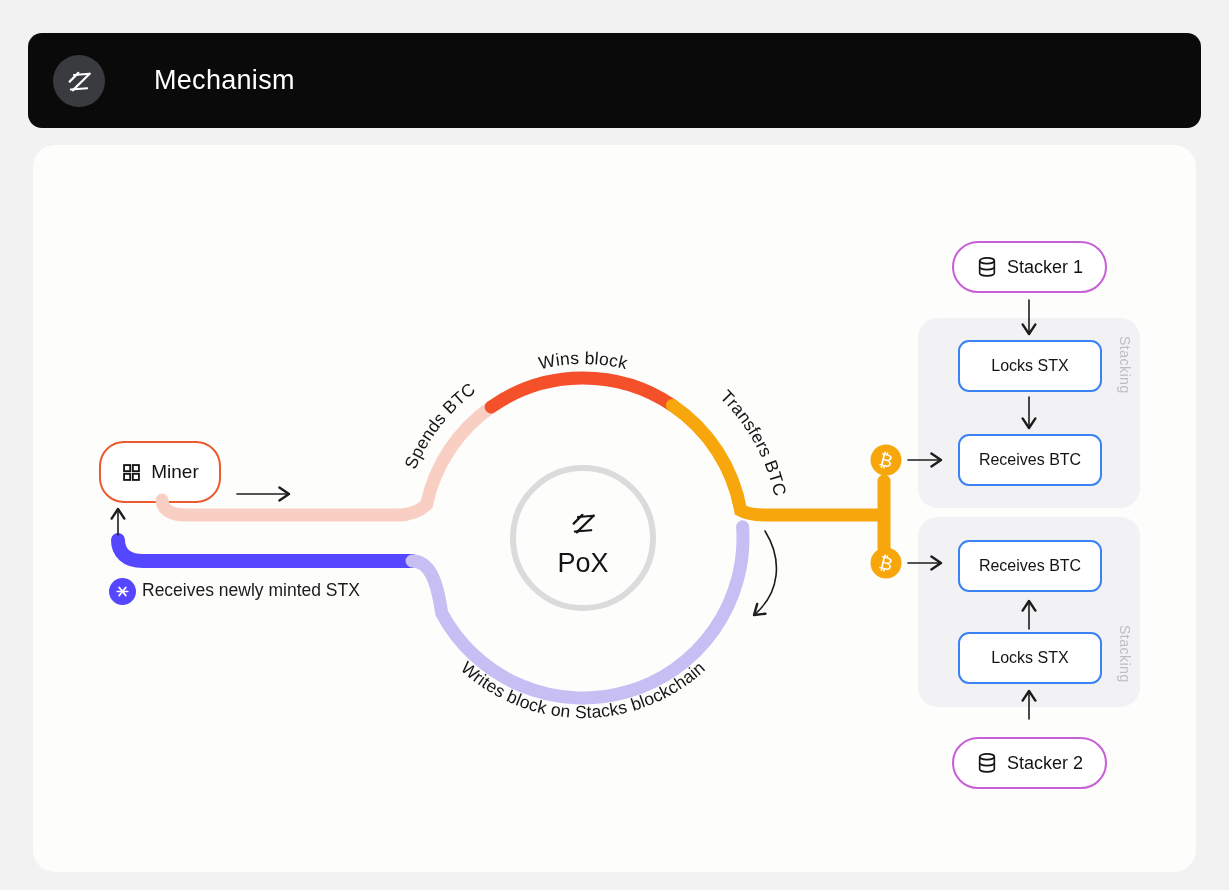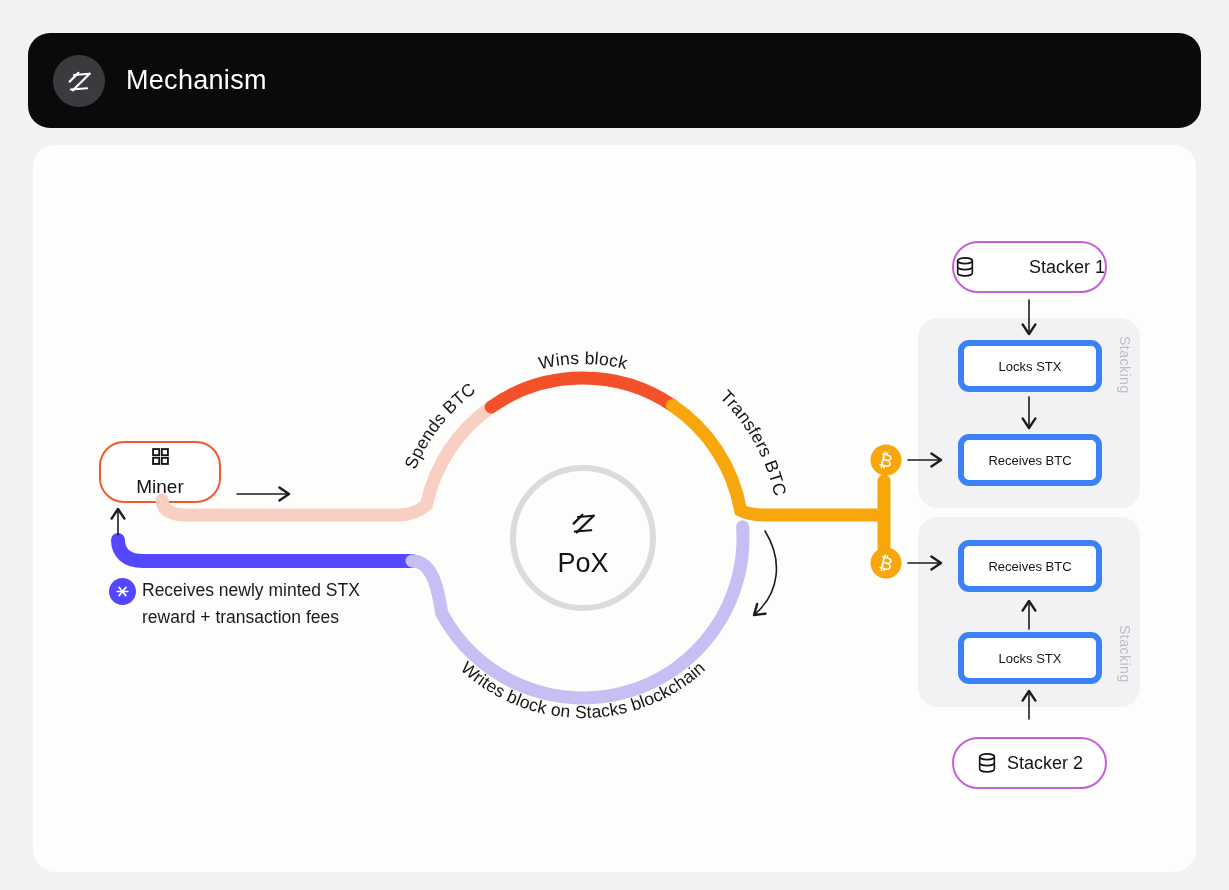"Mechanism" .header { border-radius: 22px -> 14px; gap: none -> 28px }
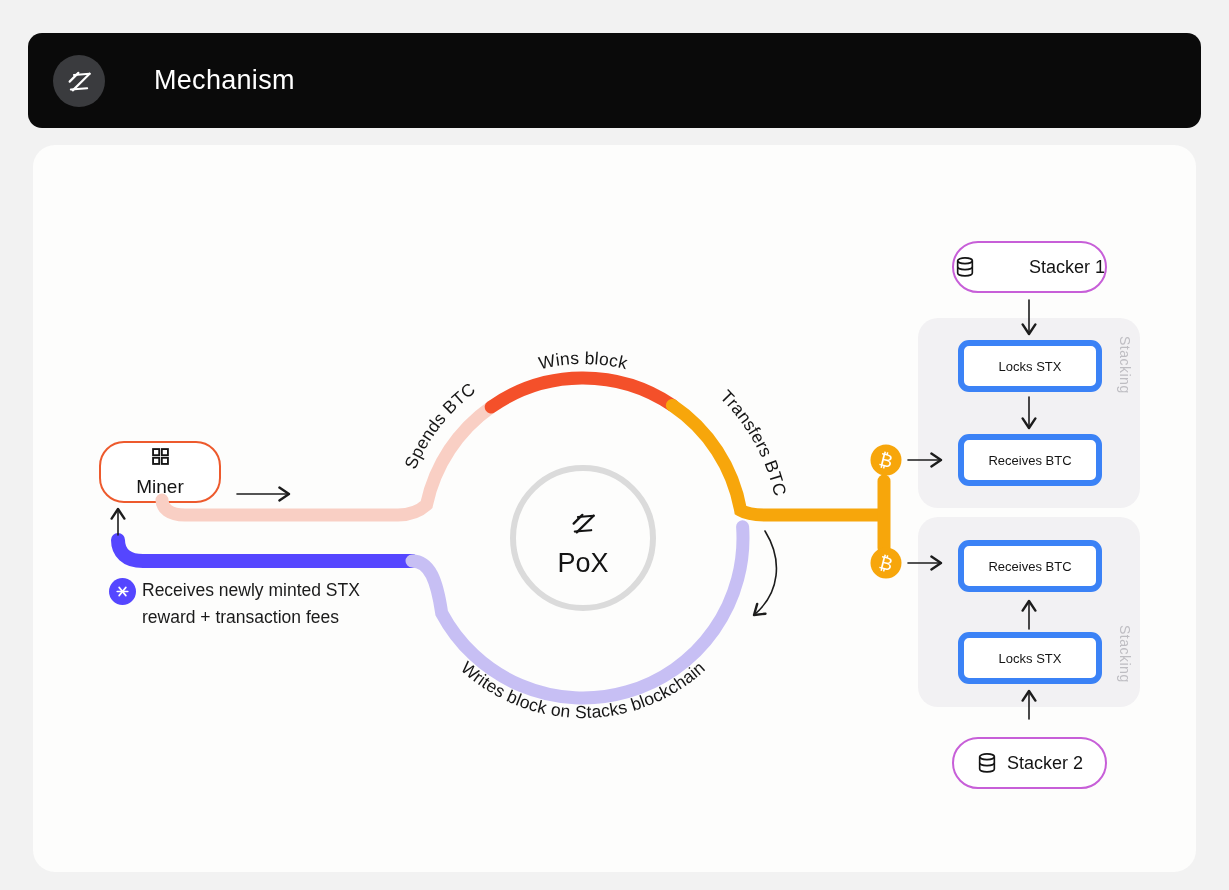"Stacker 1" .stacker-1 { justify-content: space-between -> none }
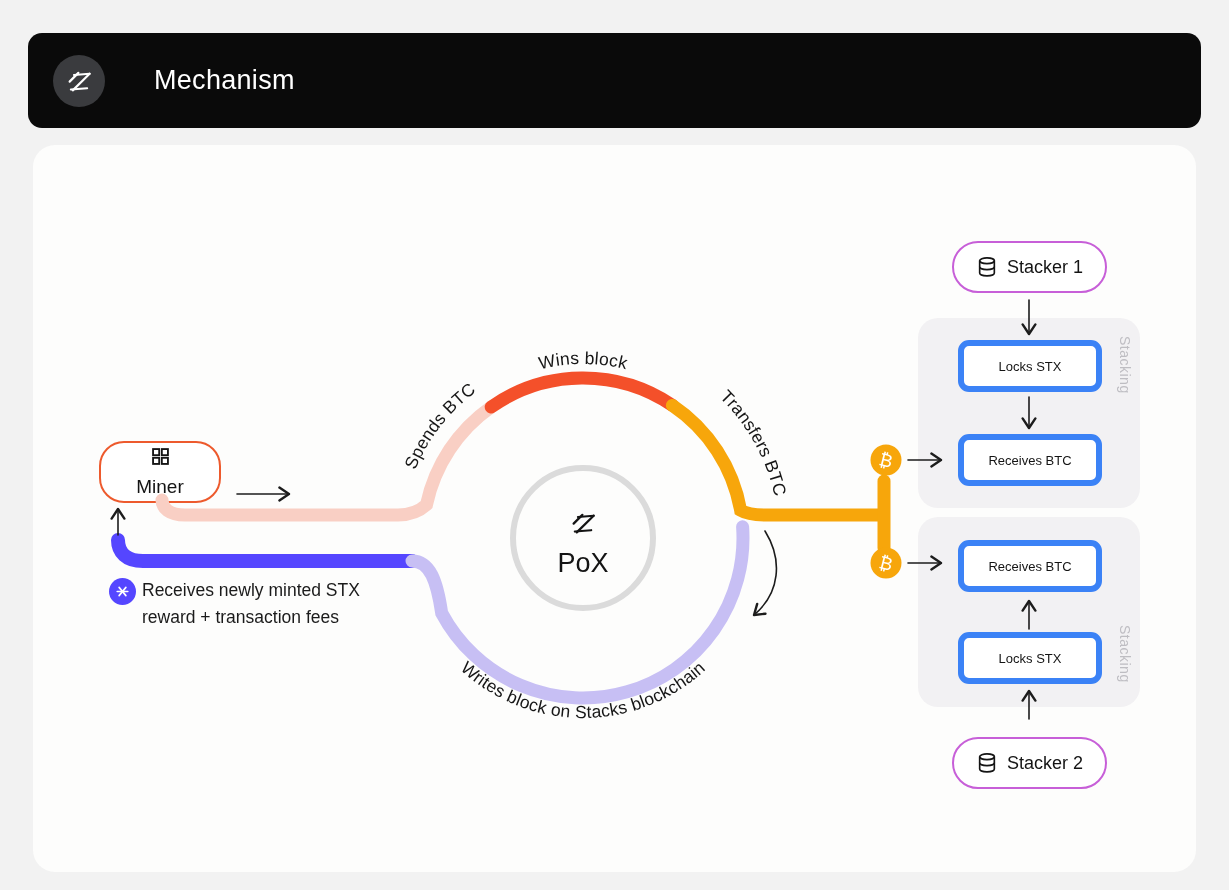"Locks STX" .node-box { border: 6px solid #3b82f6 -> 2px solid #3b82f6; font-size: 13px -> 16px }
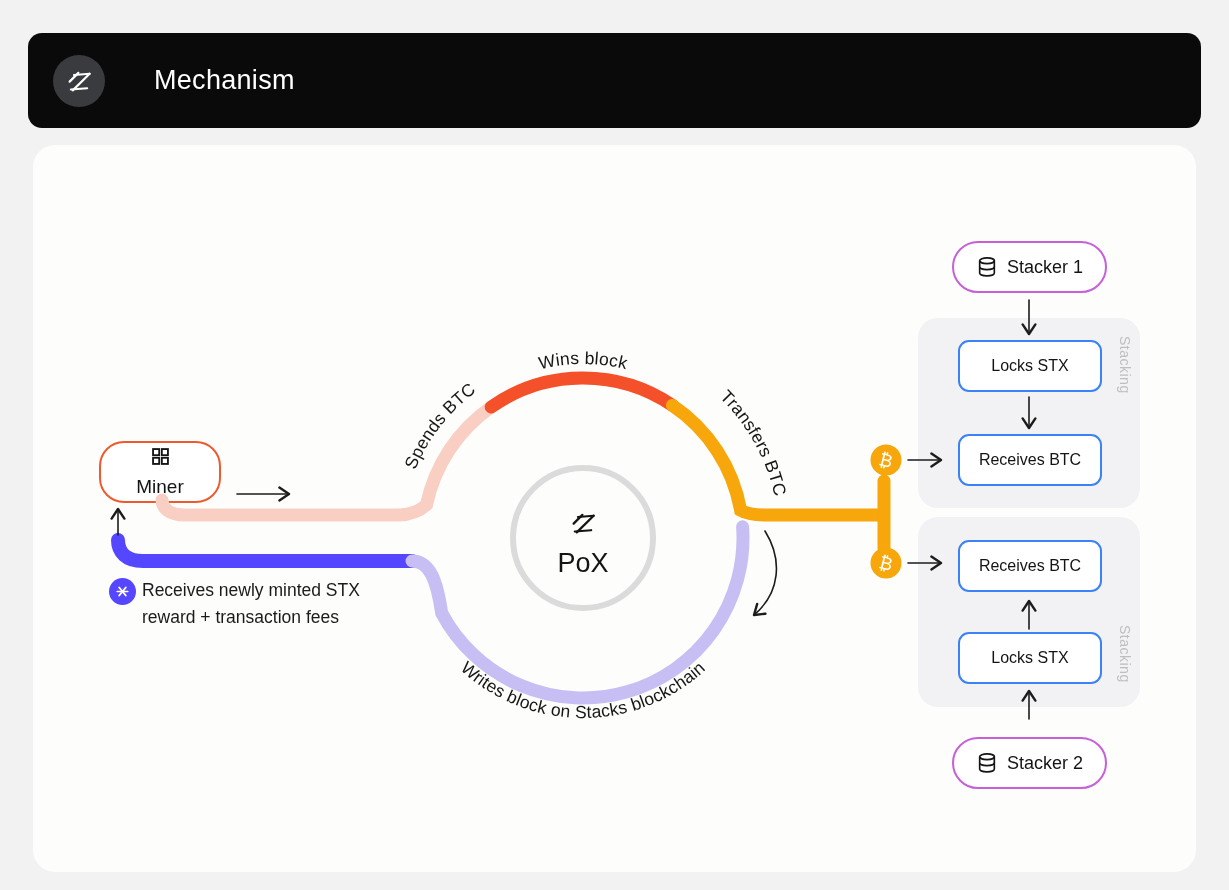"Miner" .miner-pill { flex-direction: column -> none }
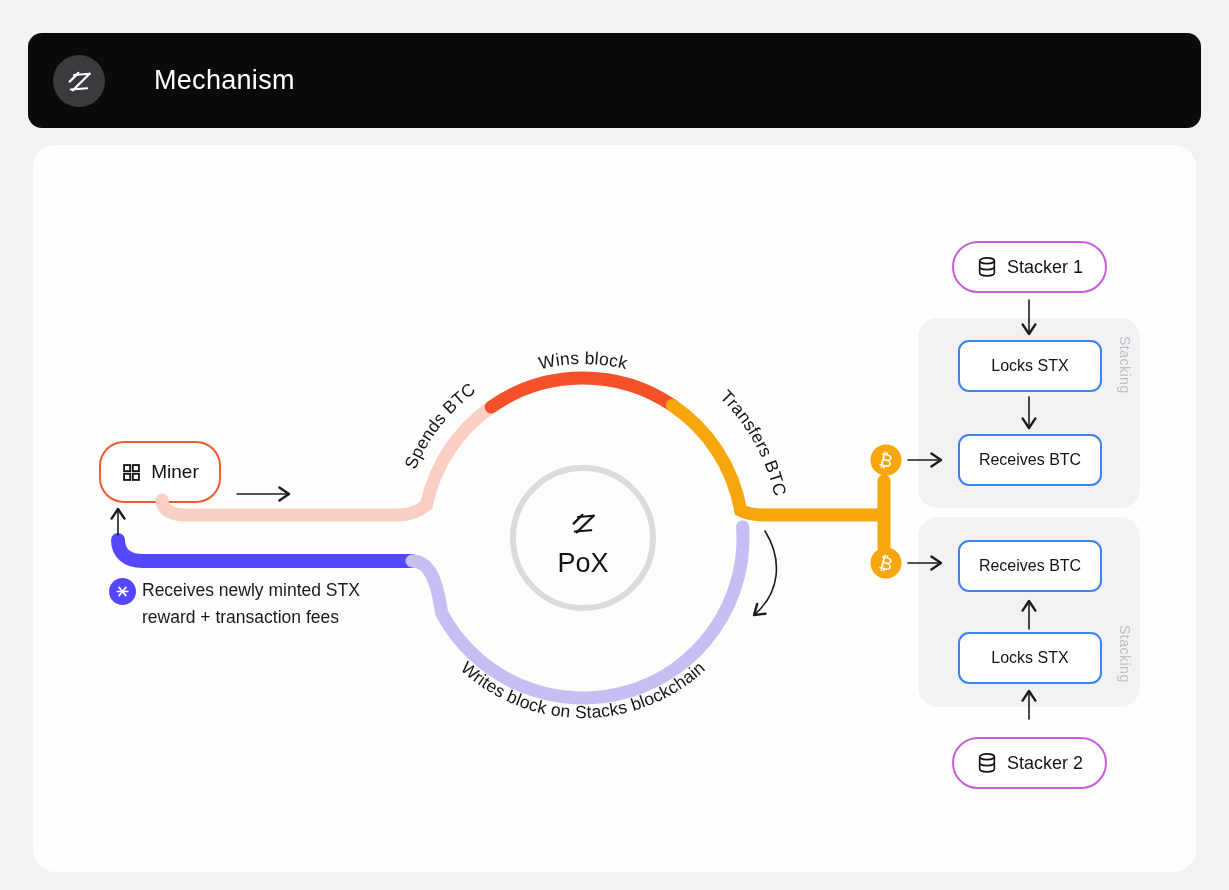"reward + transaction fees" div { html: <div>reward + transaction fees</div> -> none }
